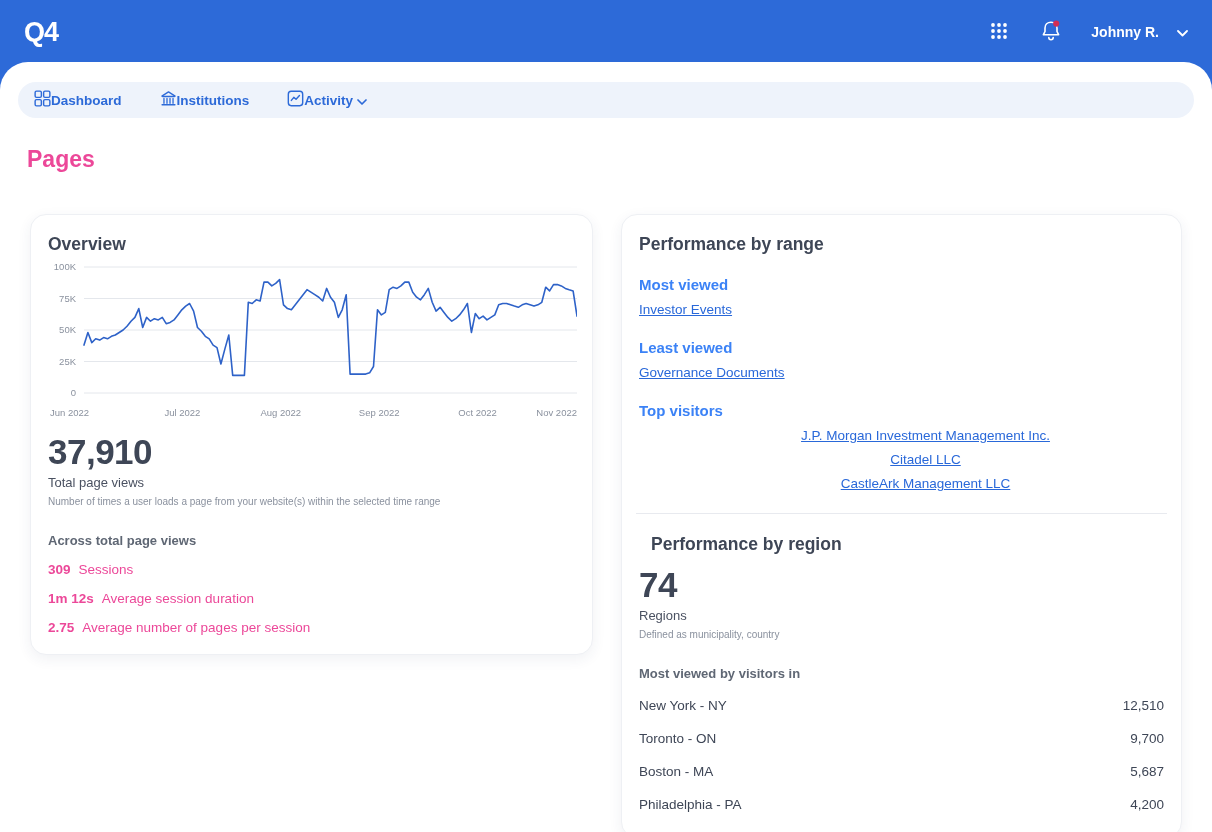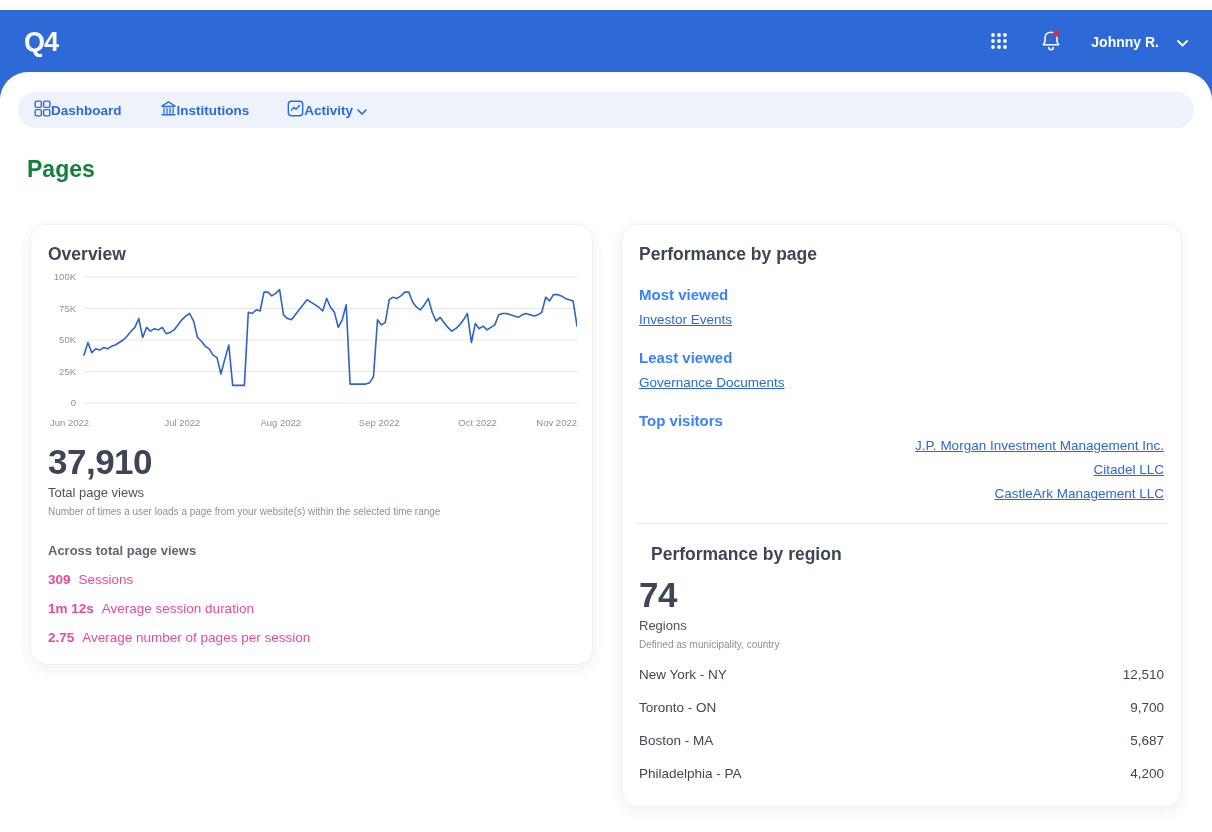"Q4" .header-inner { margin-top: 10px -> none }
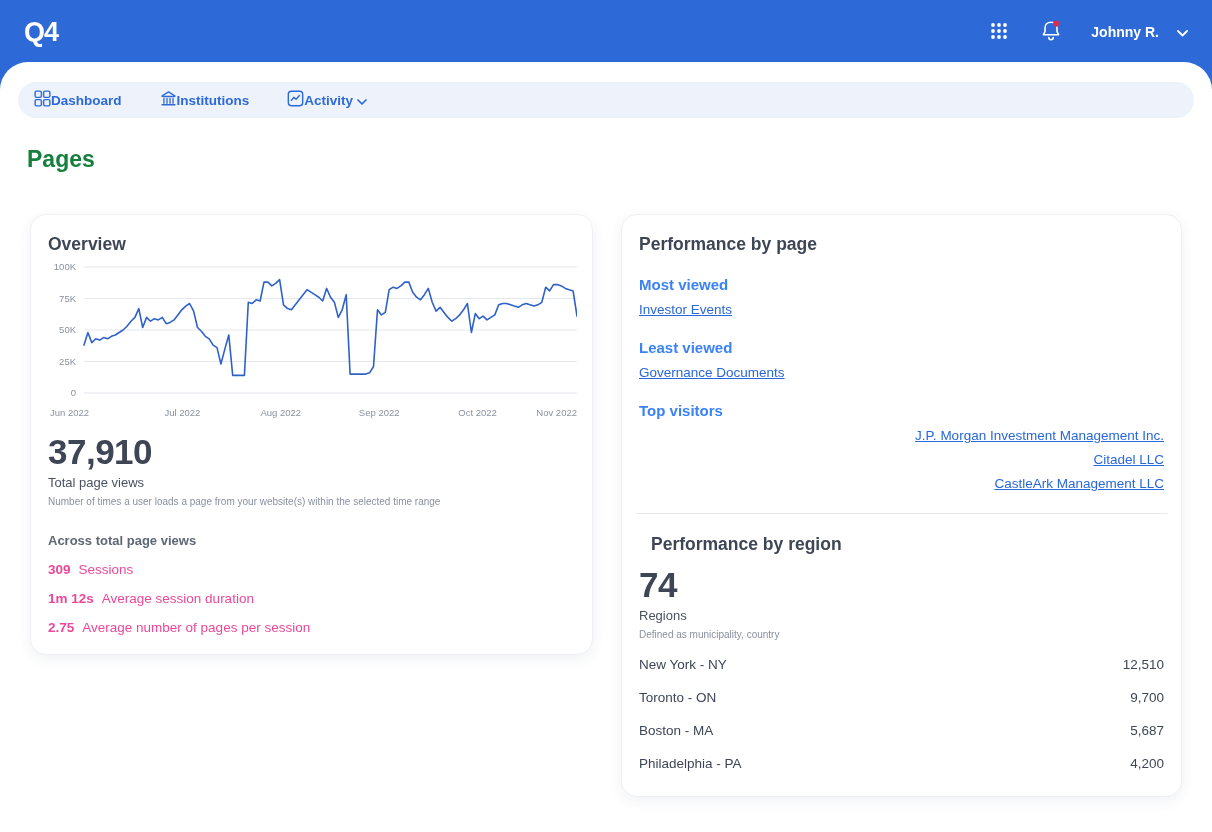"Pages" .page-title { color: #15803d -> #ec4899 }
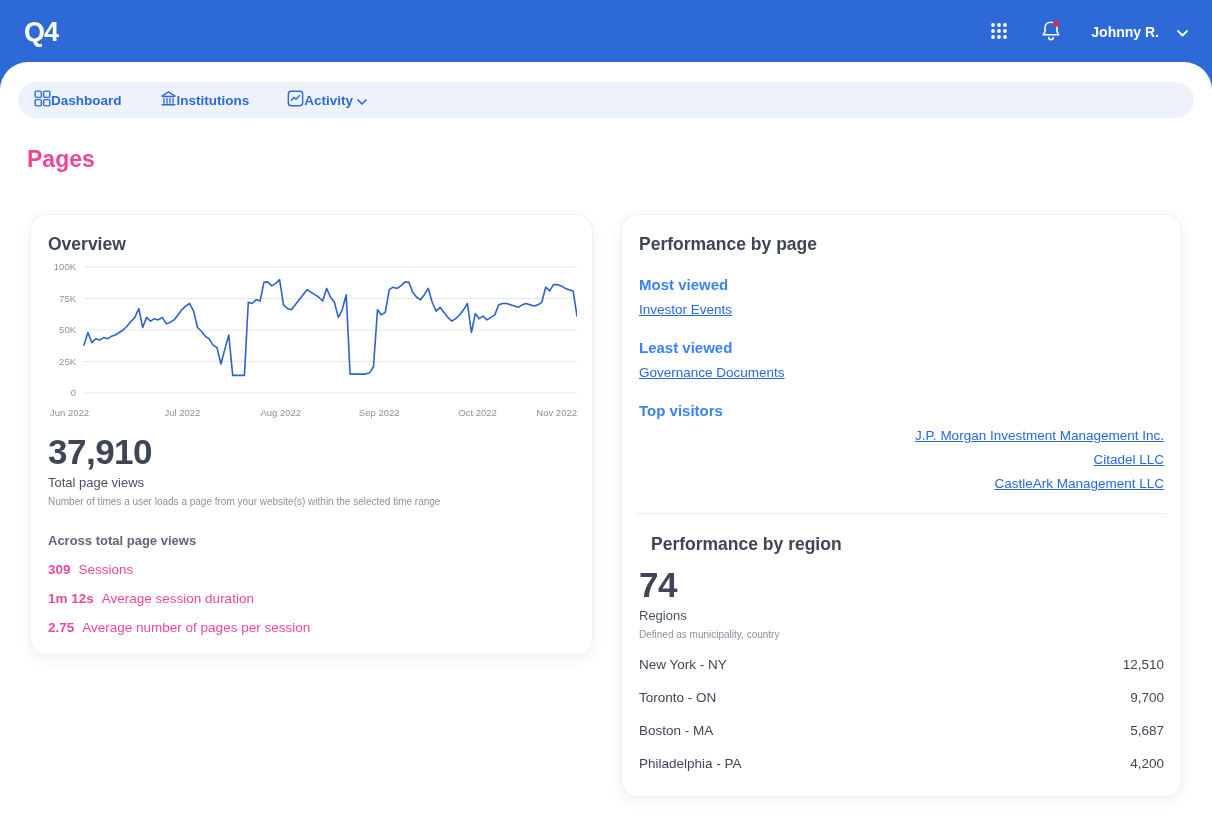"Performance by page" h2.card-title { text: page -> range }
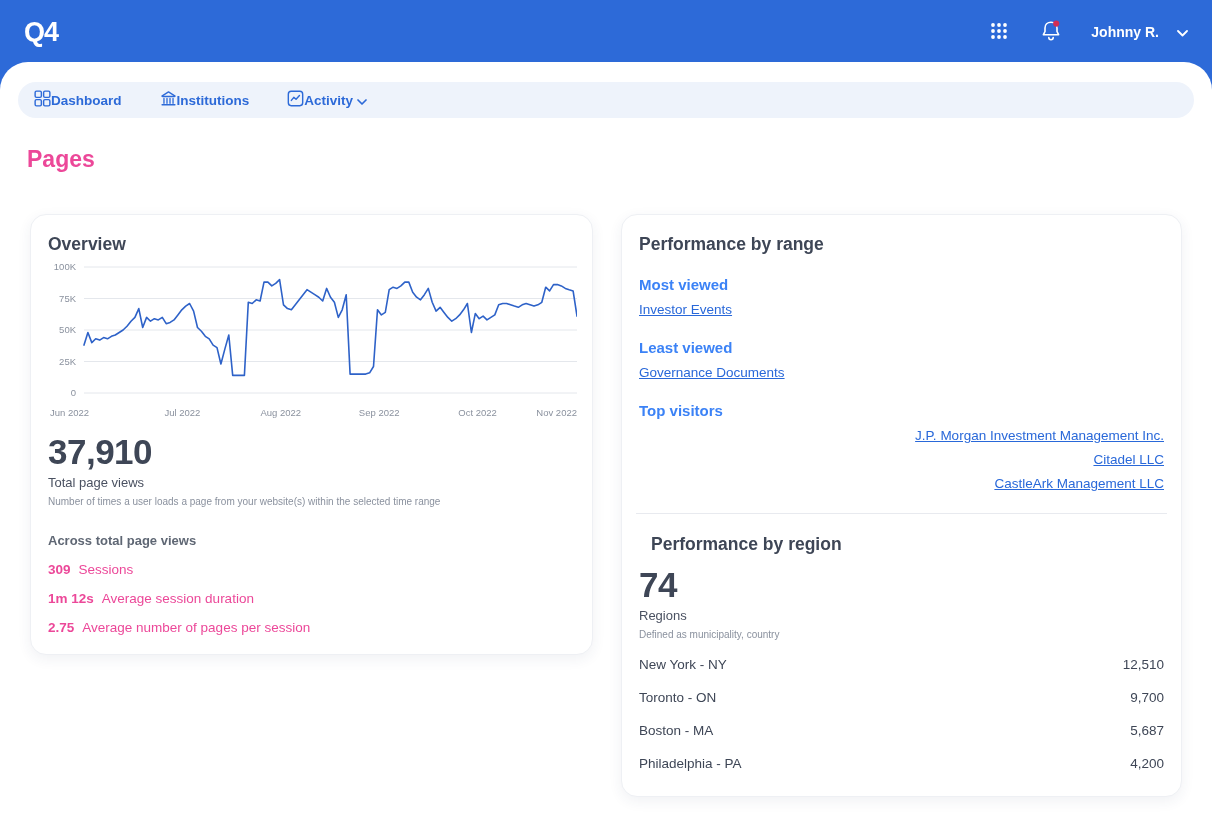"J.P. Morgan Investment Management Inc." .link-stack { align-items: flex-end -> center }
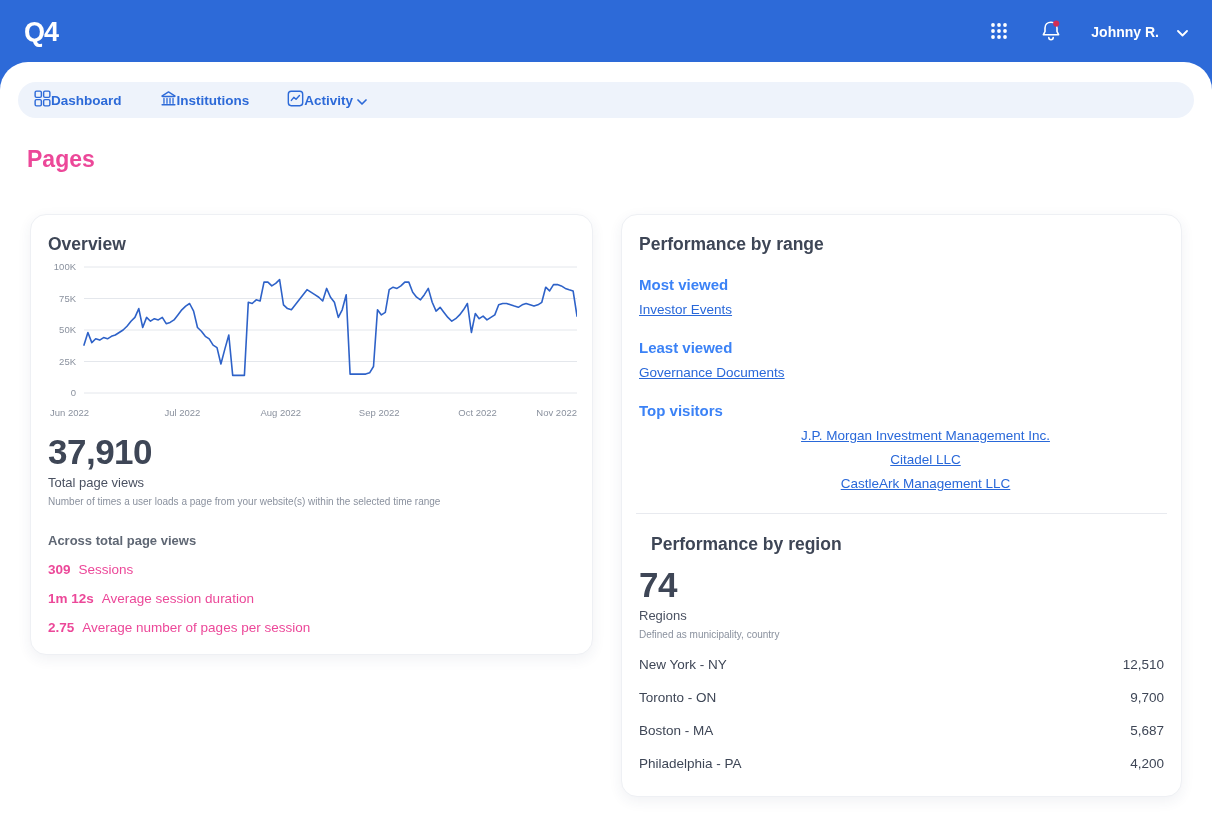"Most viewed by visitors in" div.across-label { html: none -> <div>Most viewed by visitors in</div> }
